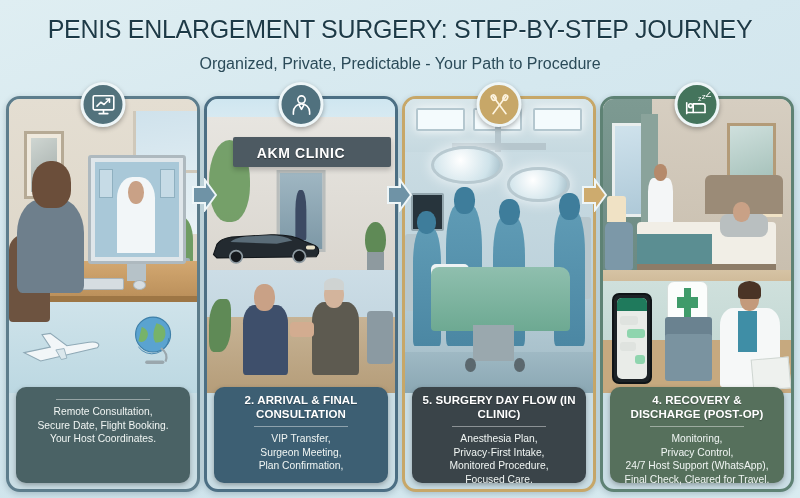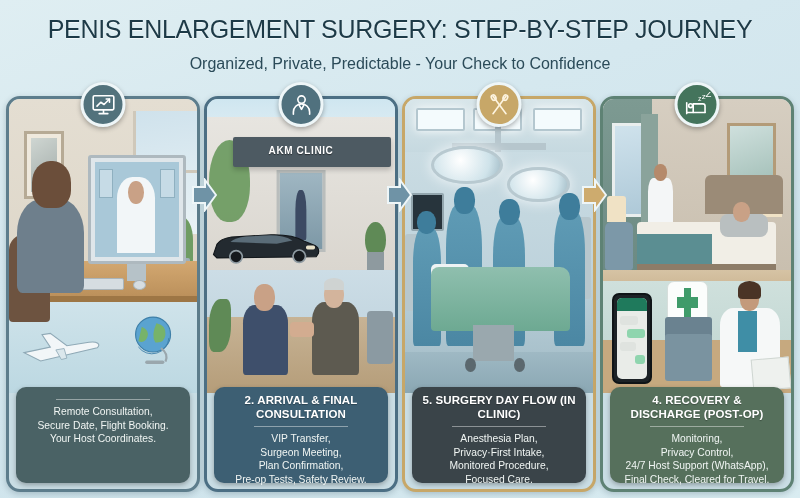"Organized, Private, Predictable - Your" div { text: Check to Confidence -> Path to Procedure }
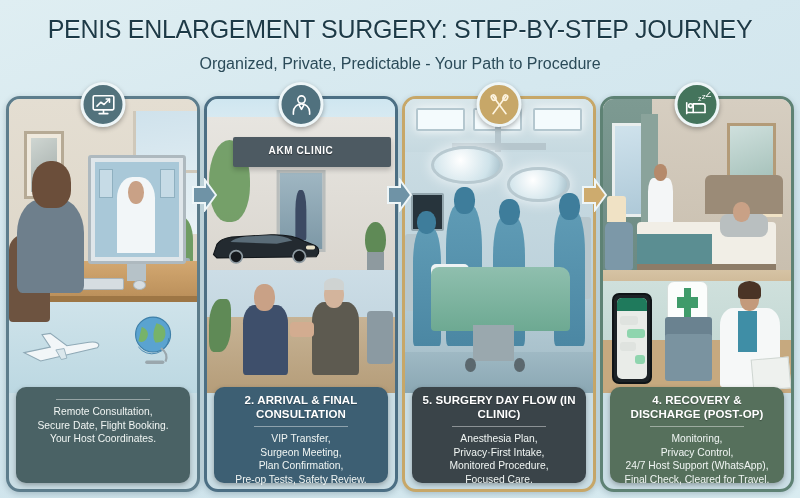"AKM CLINIC" .p2-sign { font-size: 10px -> 14px }
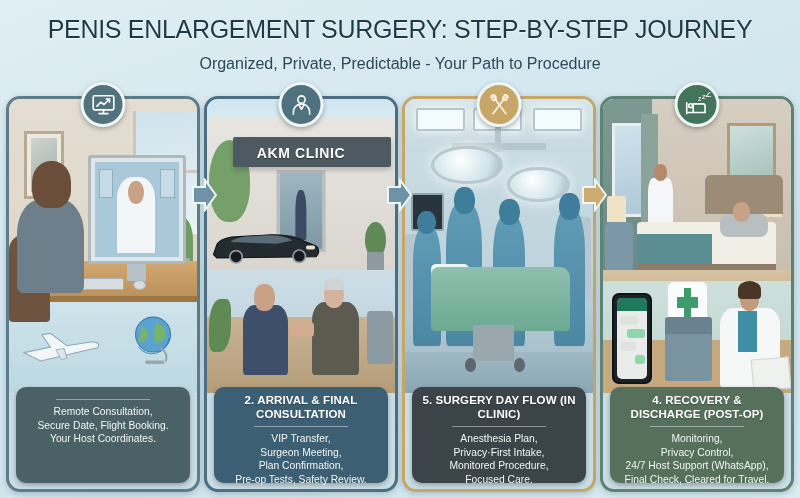"Pre-op Tests, Safety Review." div { html: <div>Pre-op Tests, Safety Review.</div> -> none }
